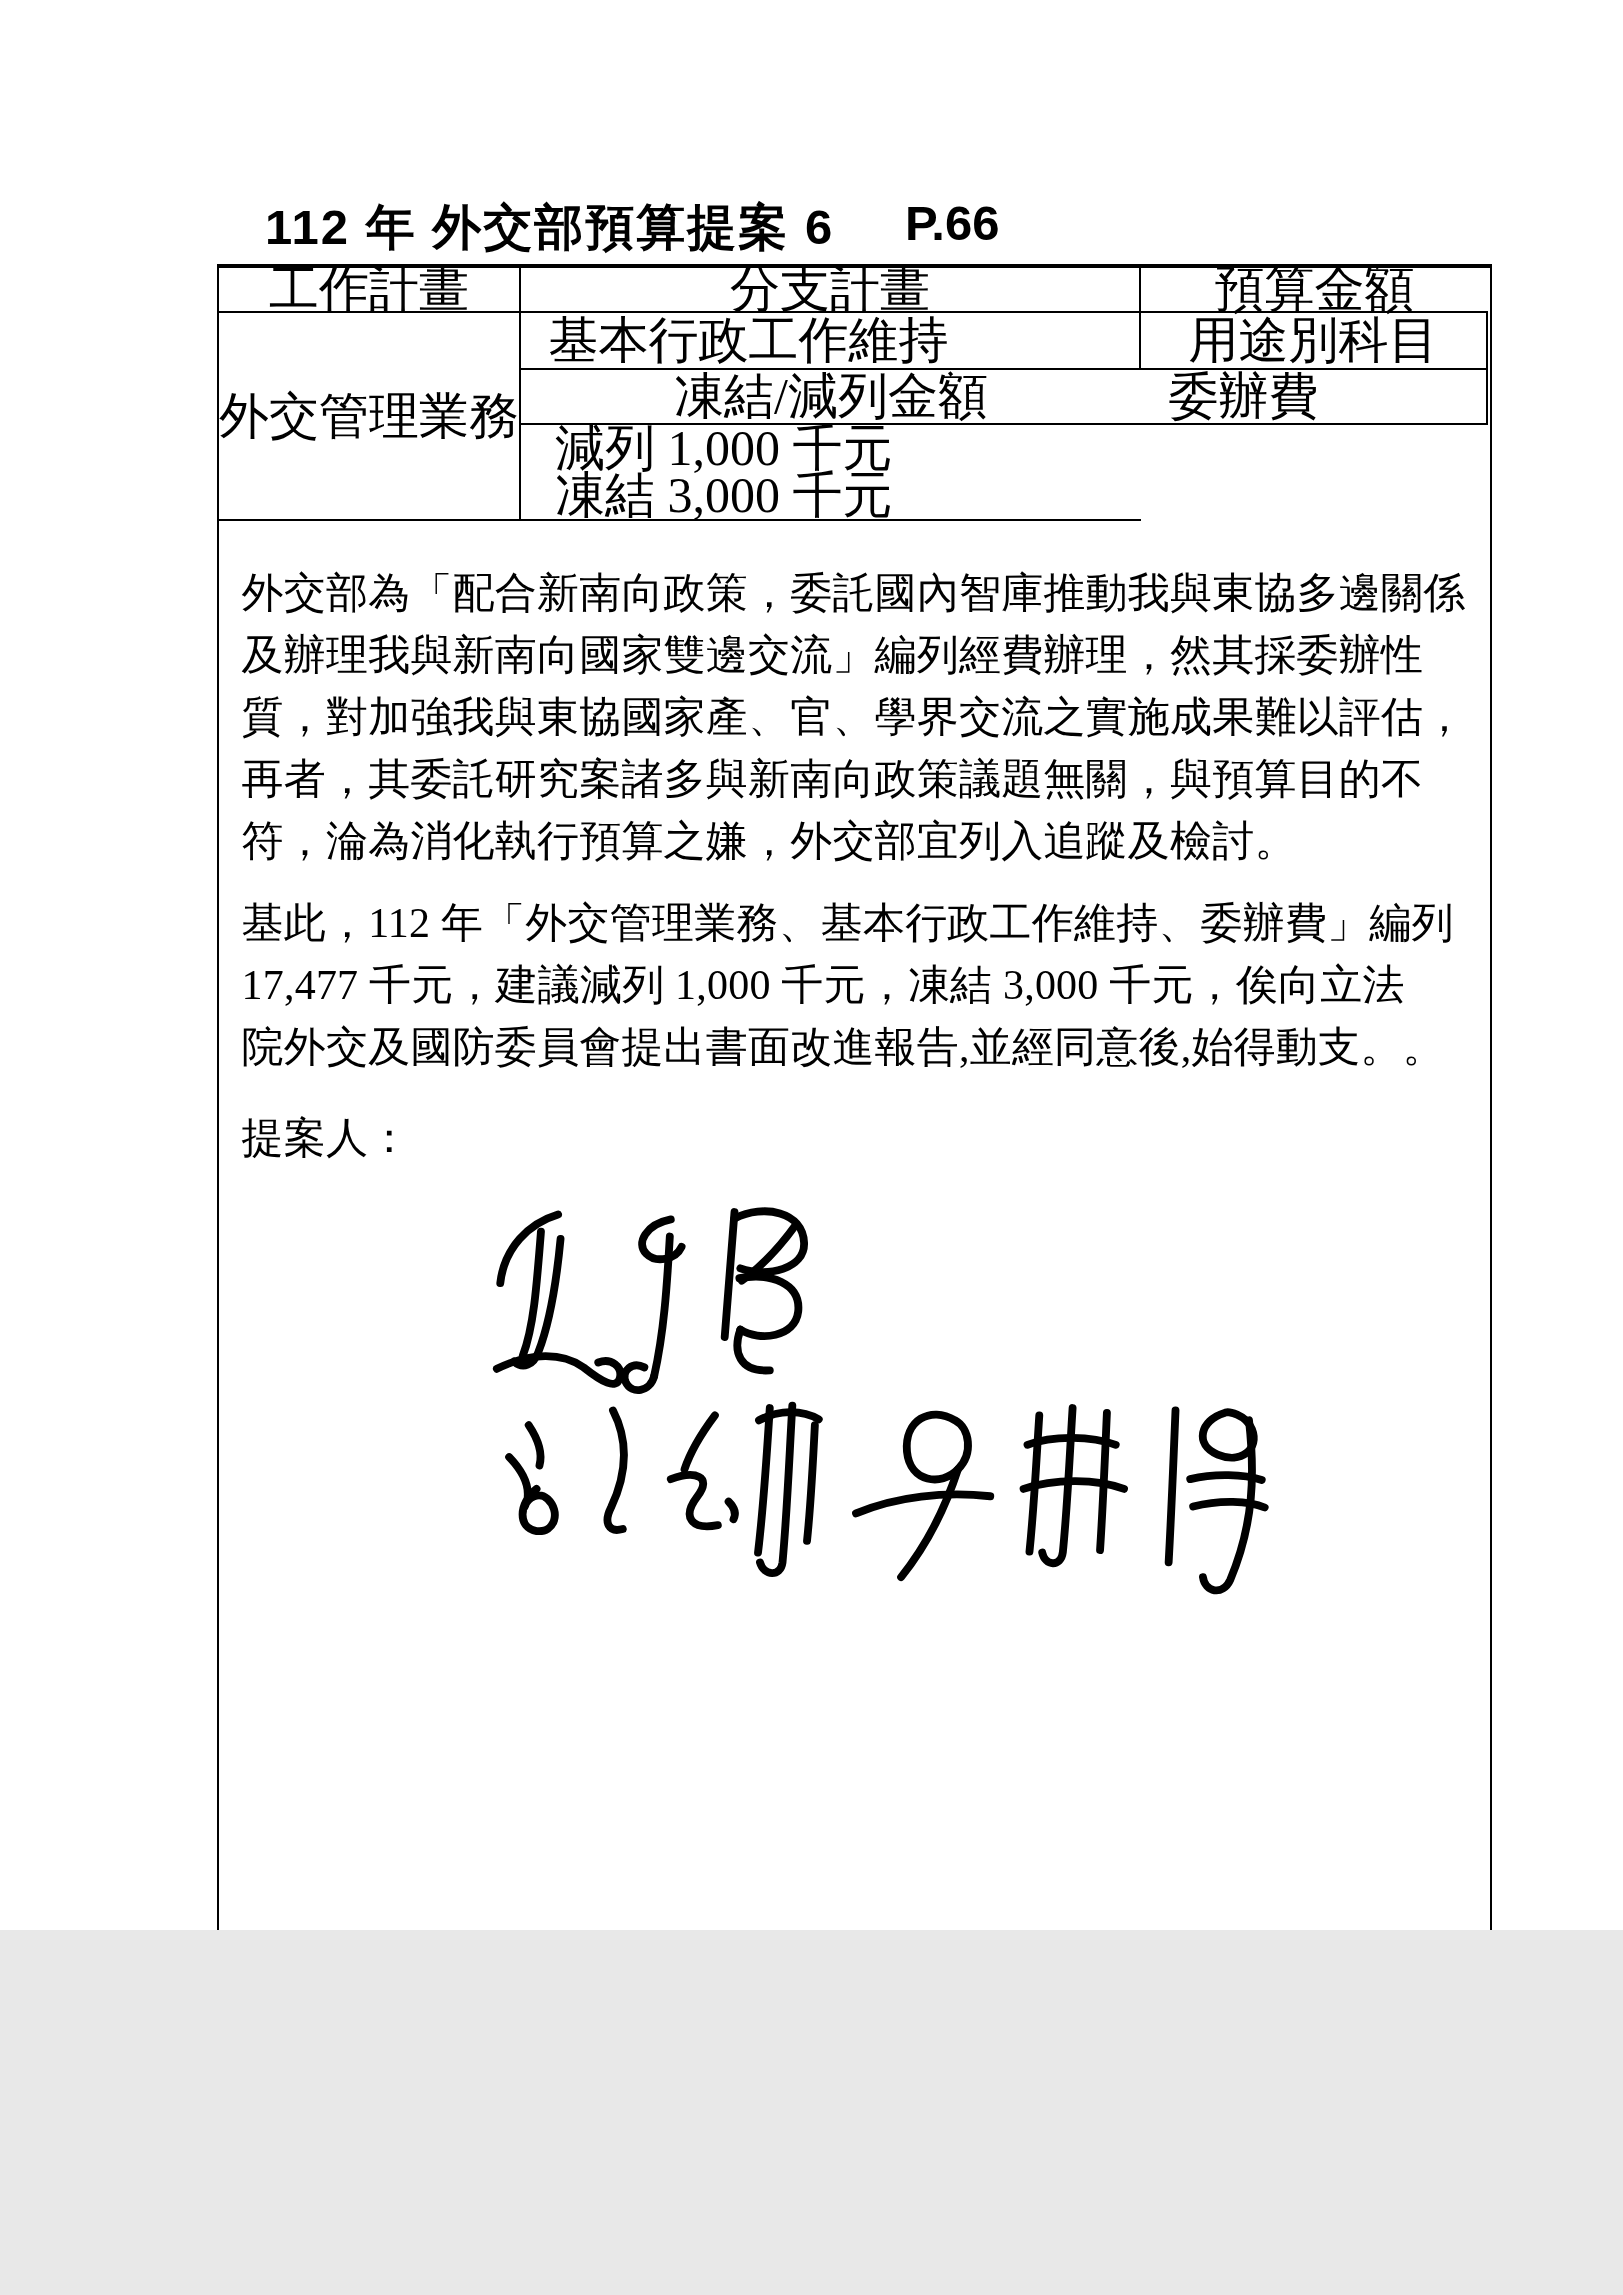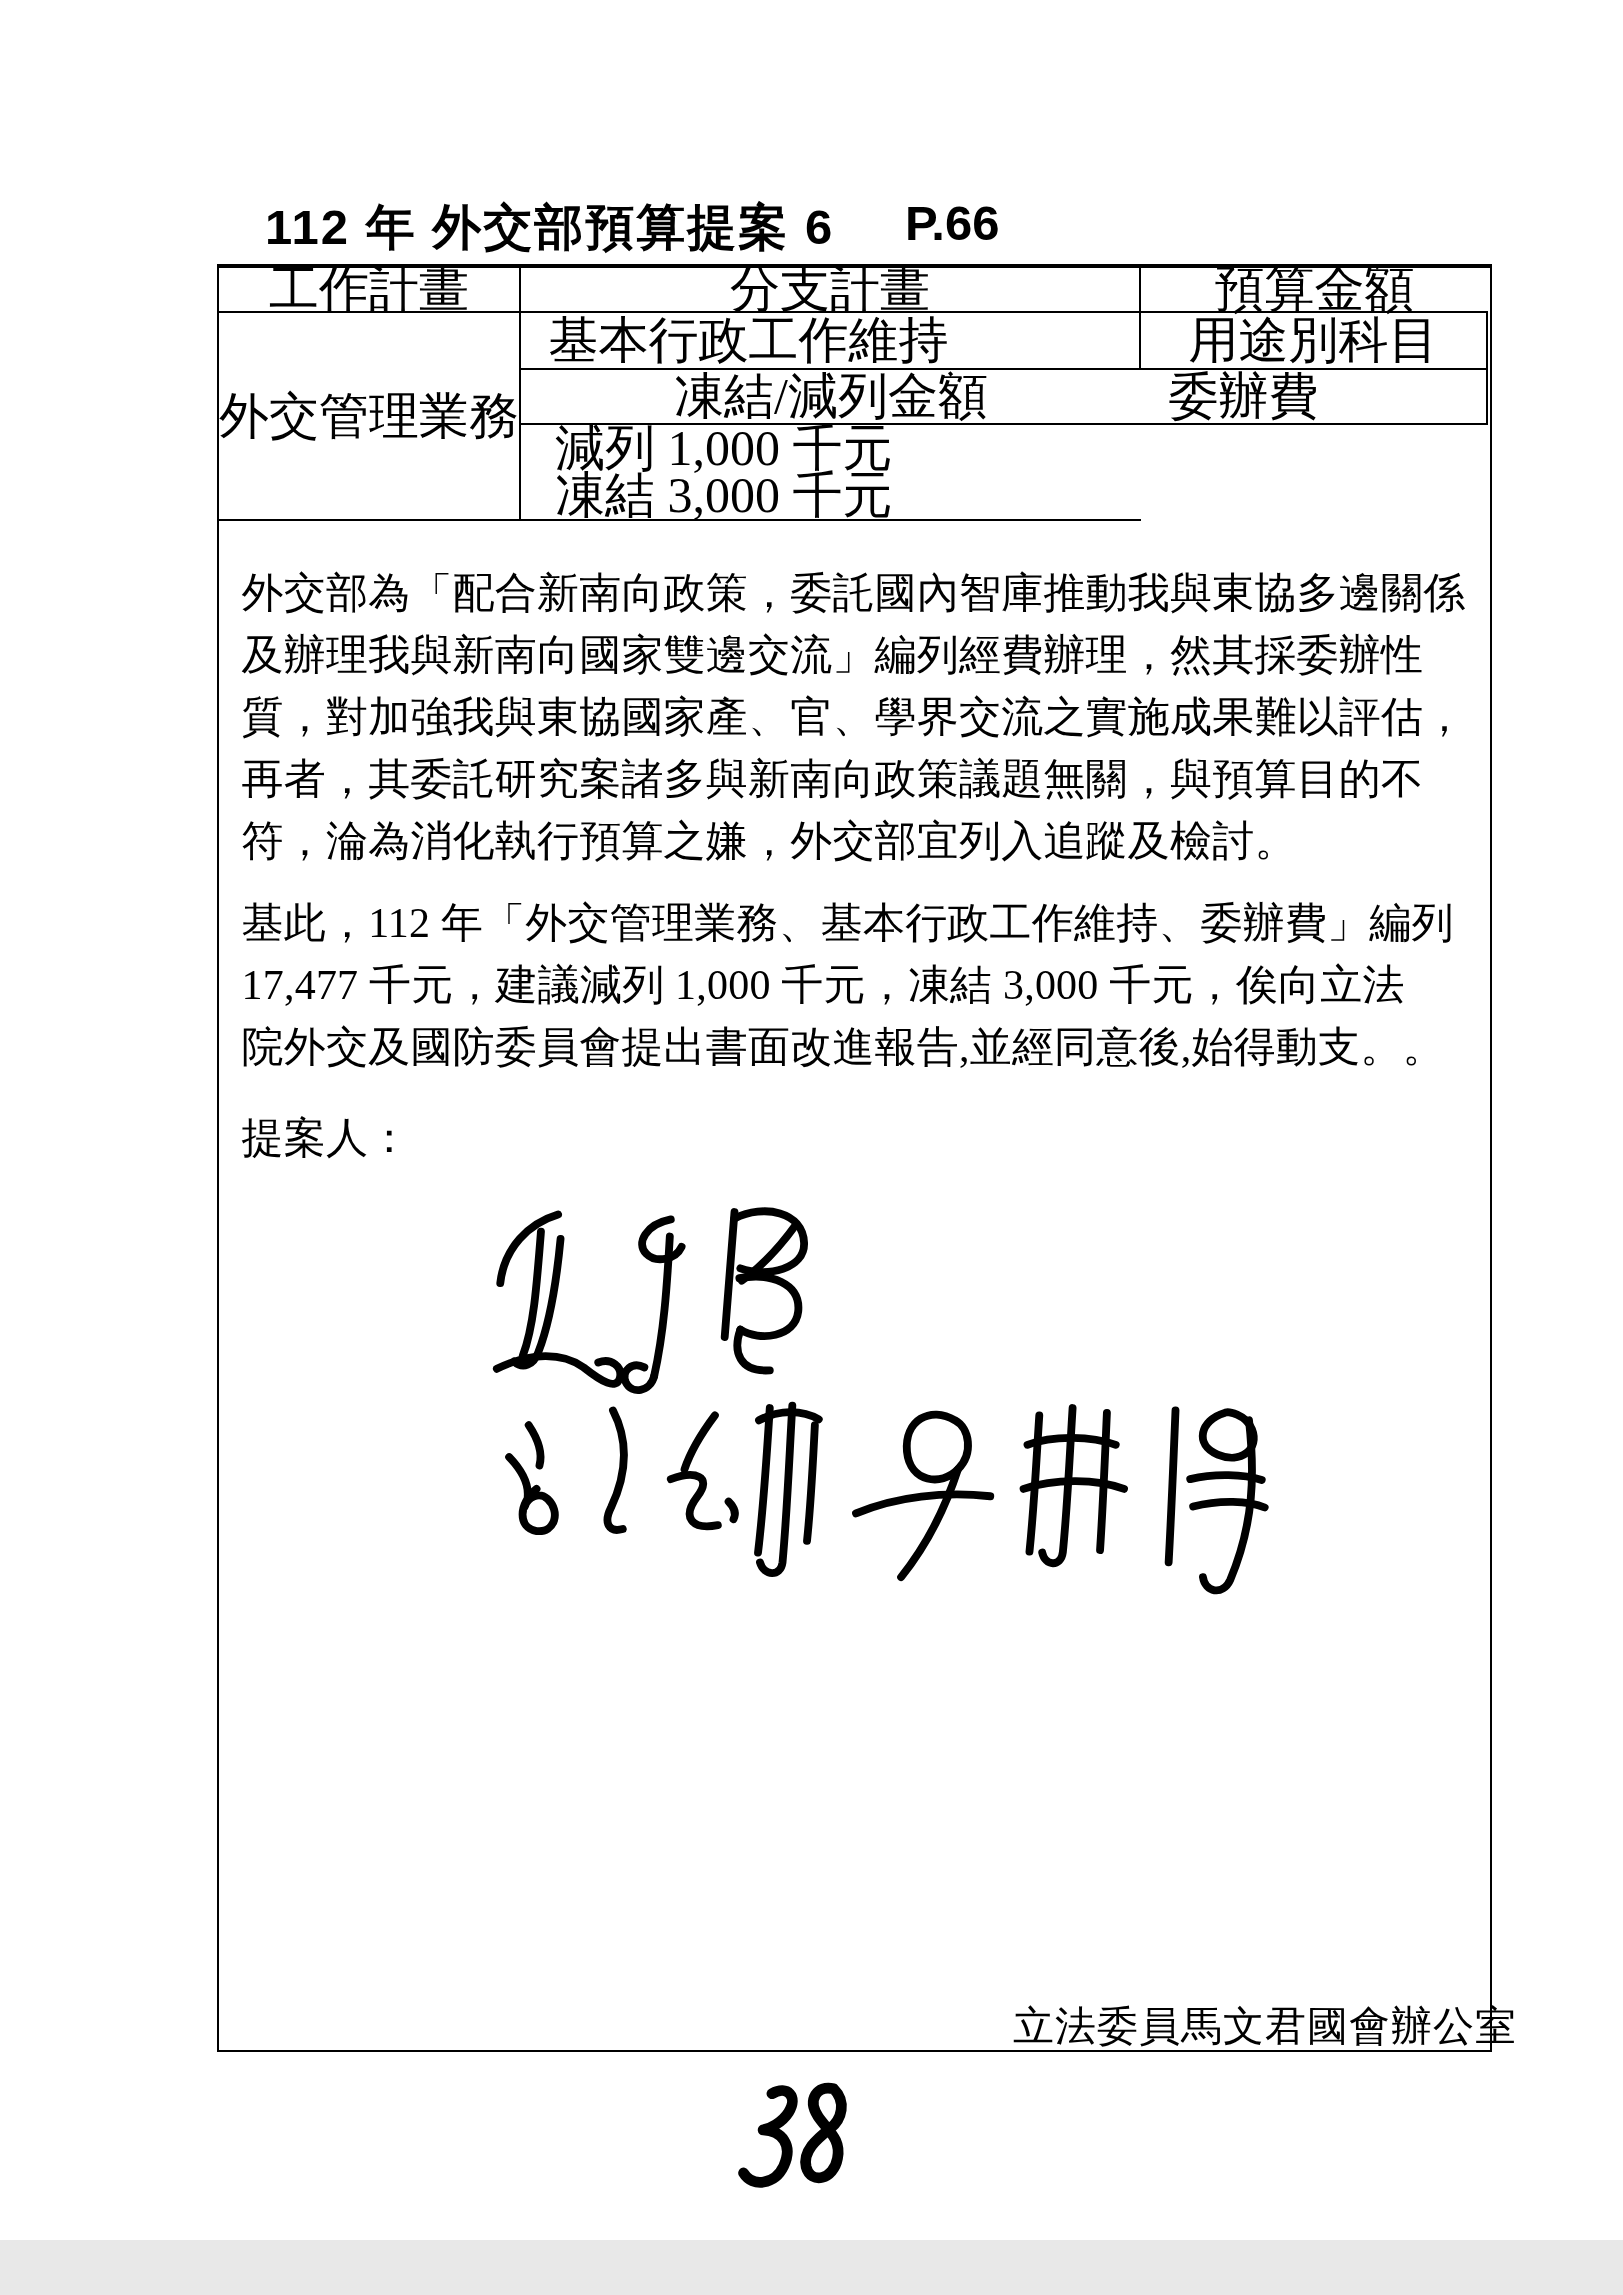"112 年 外交部預算提案 6" .page { height: 2240px -> 1930px }
